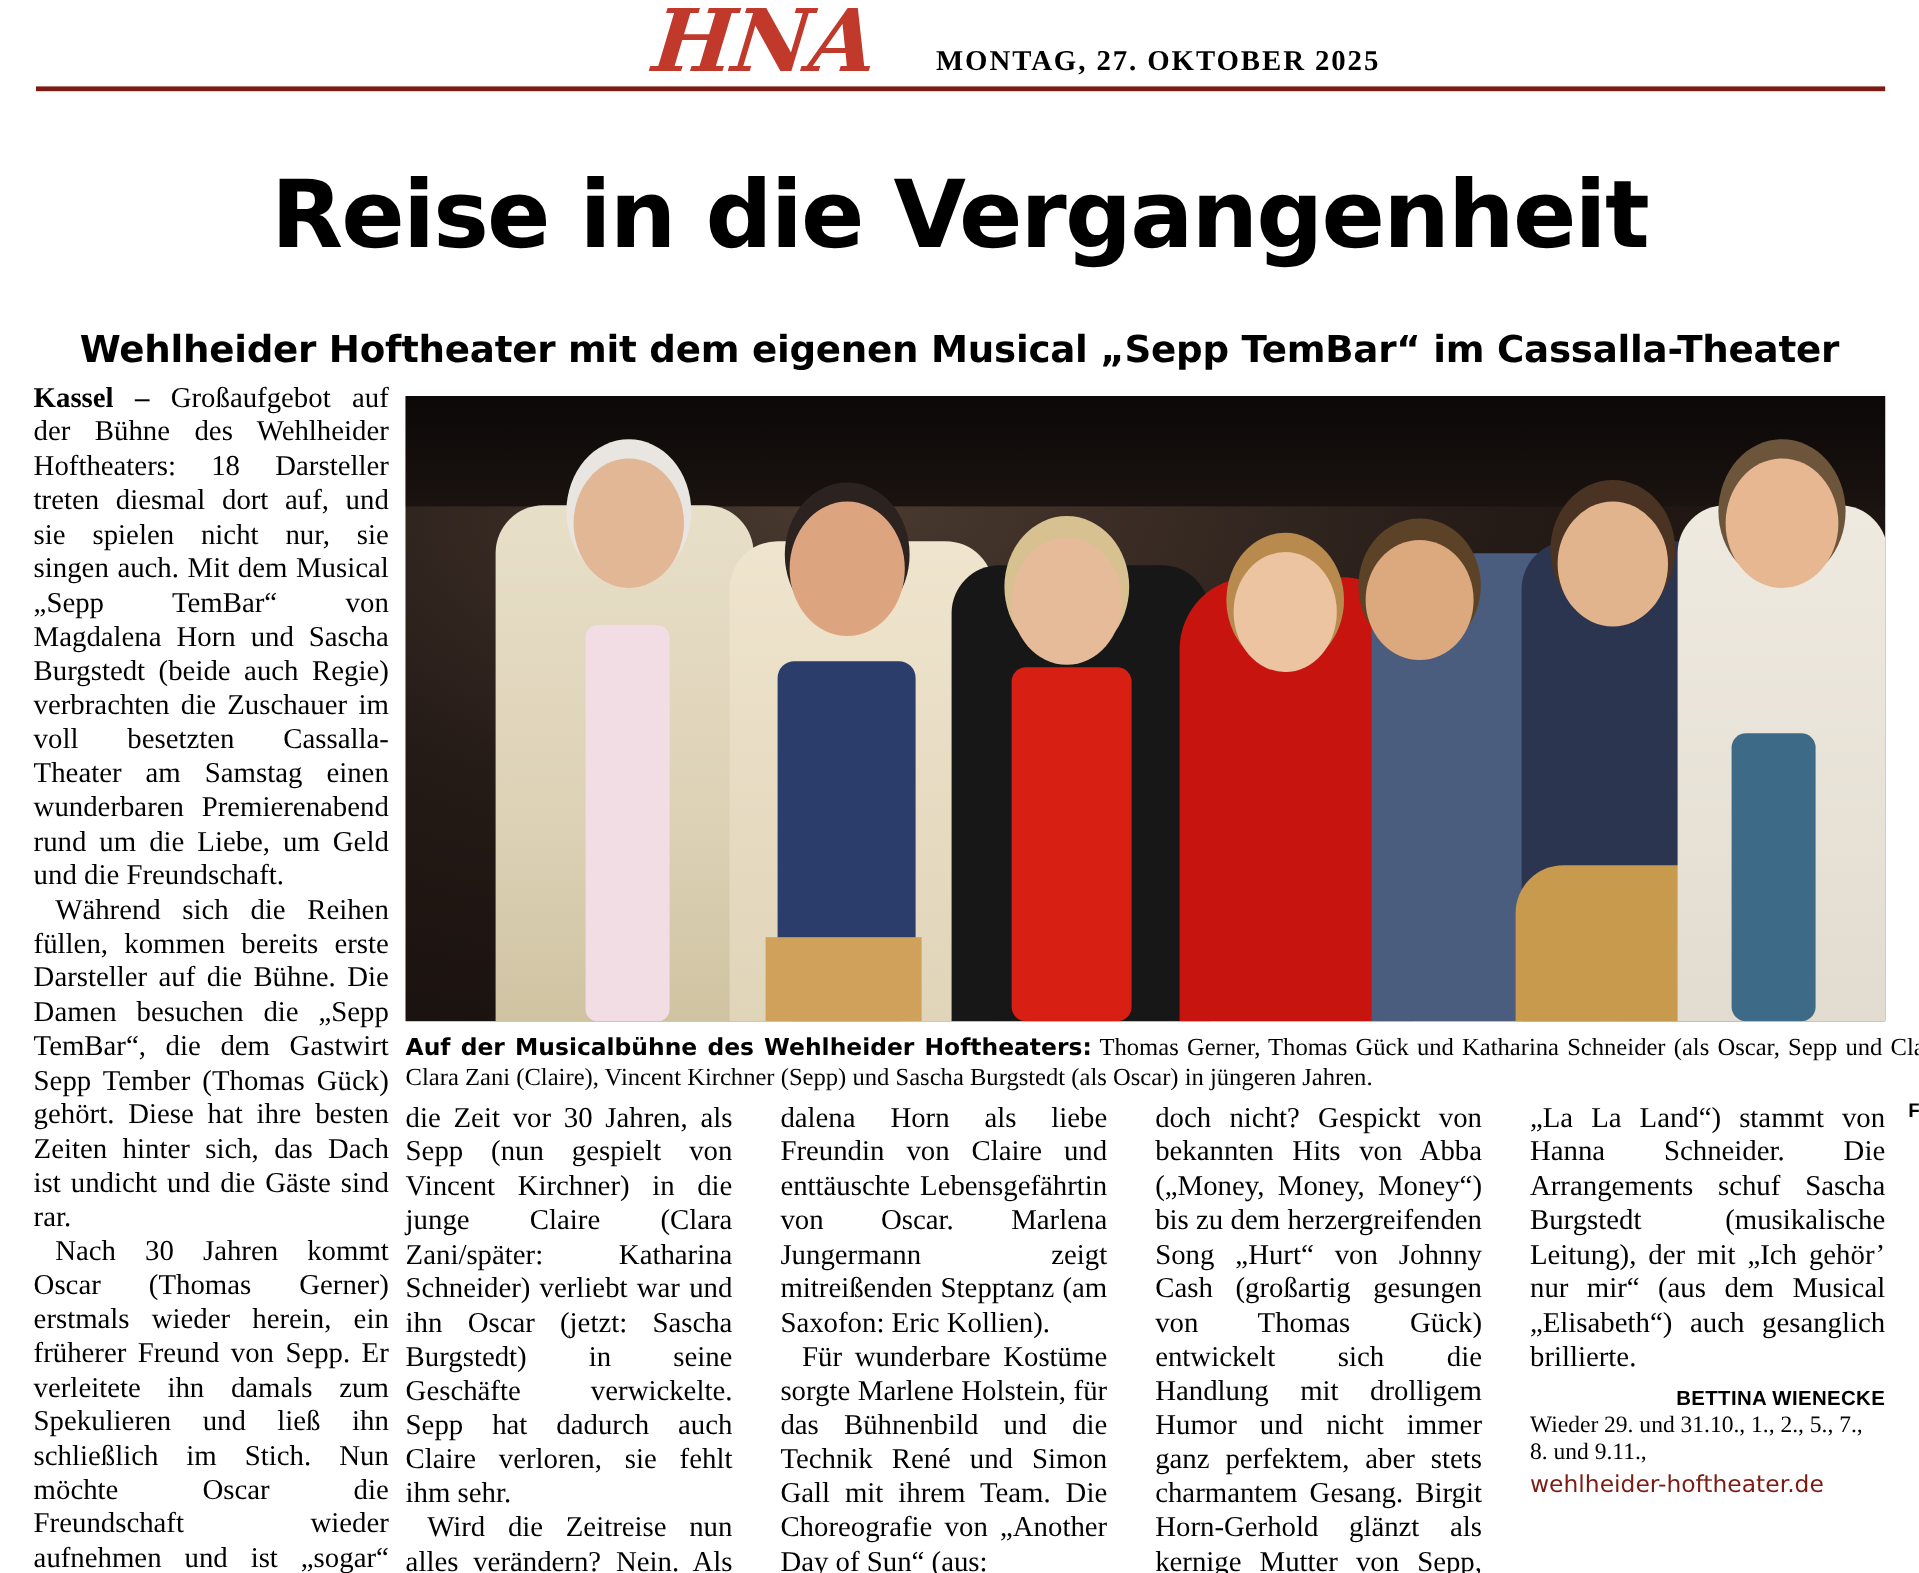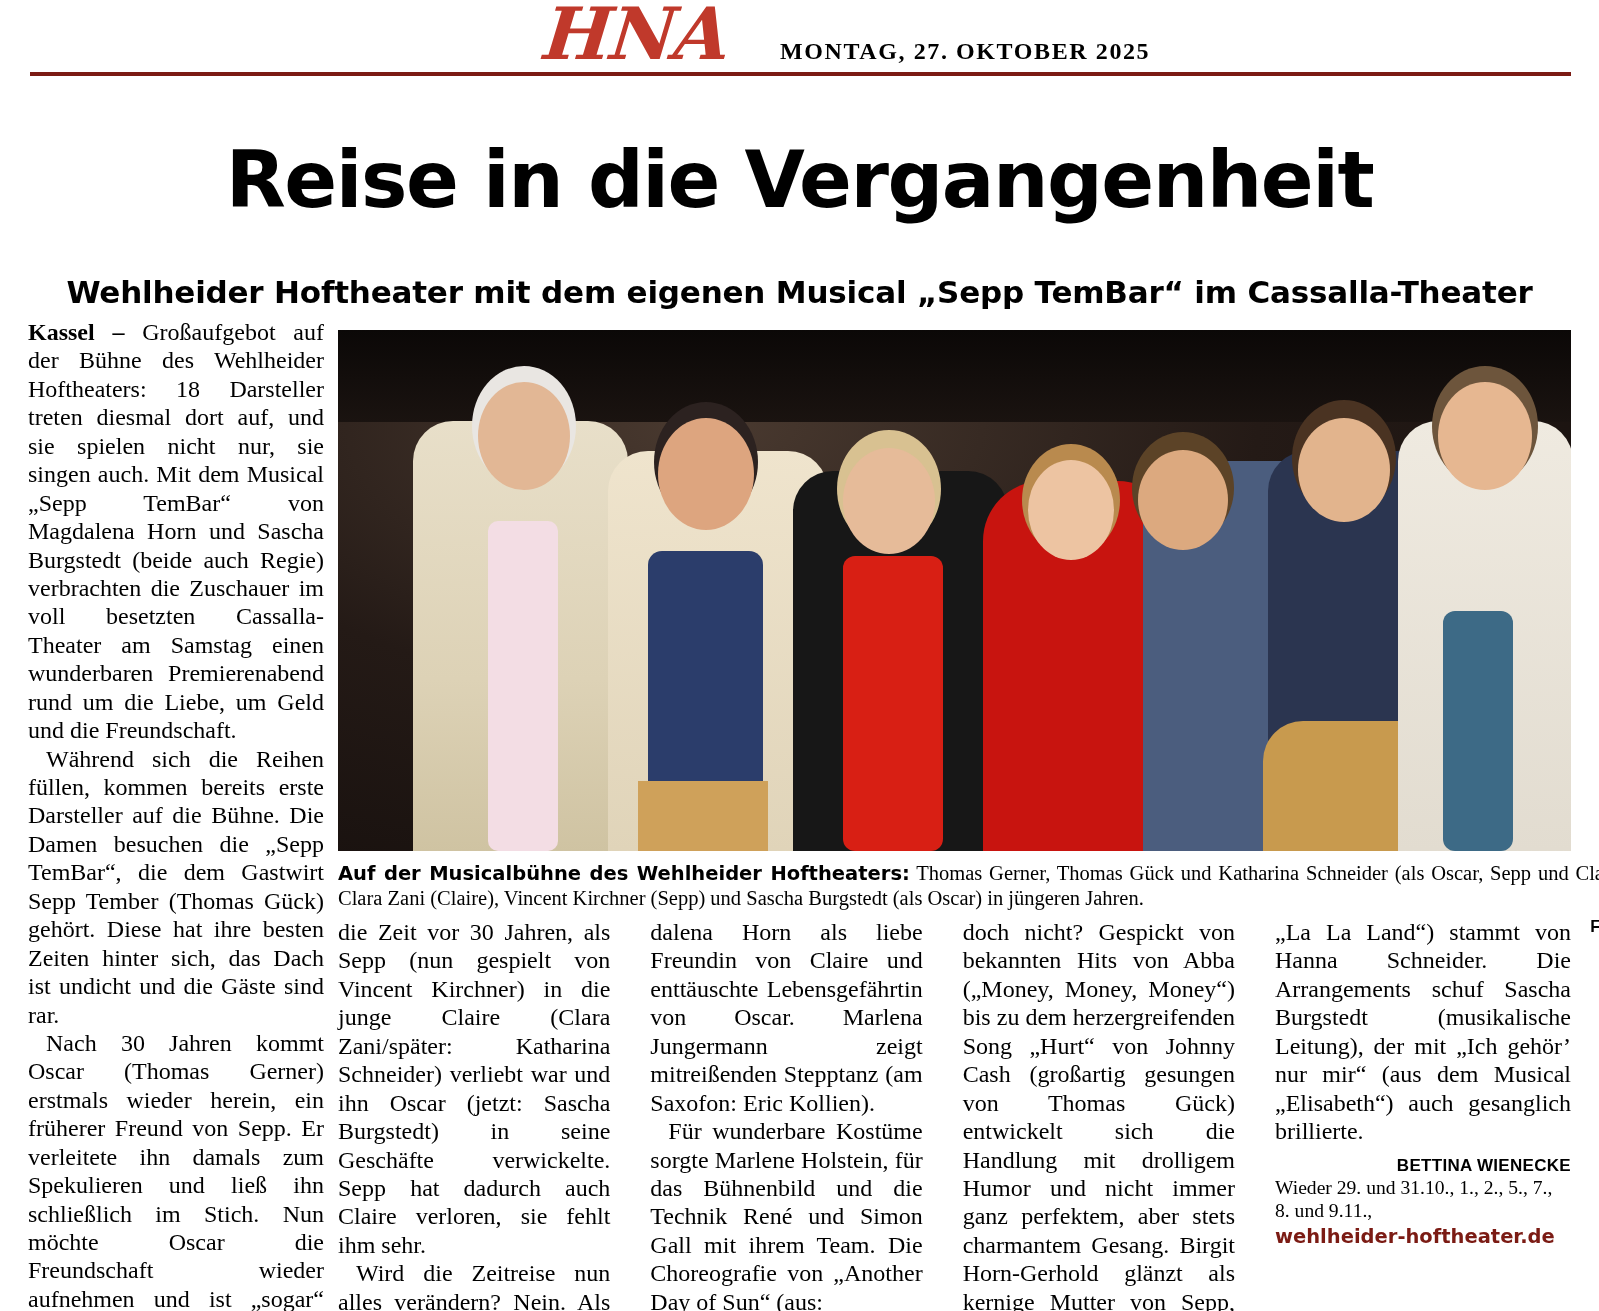"wehlheider-hoftheater.de" .web { font-weight: 700 -> 400 }
